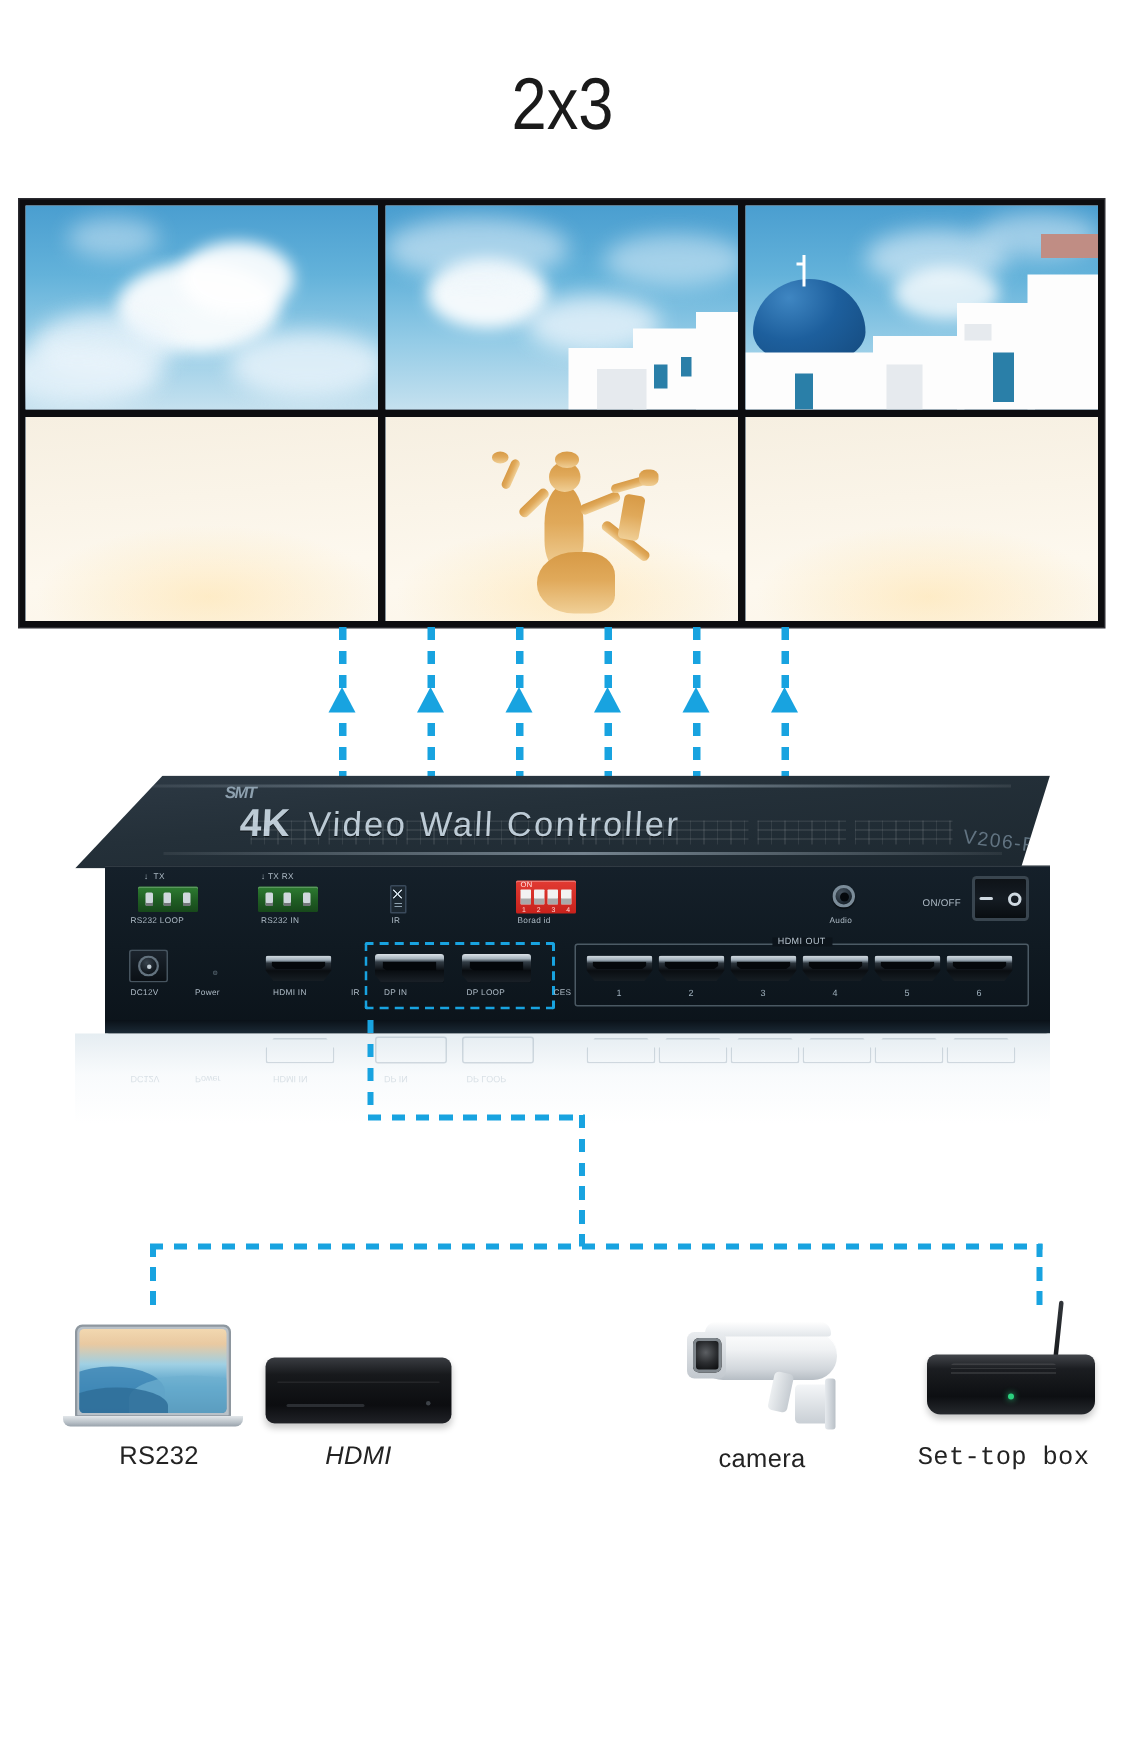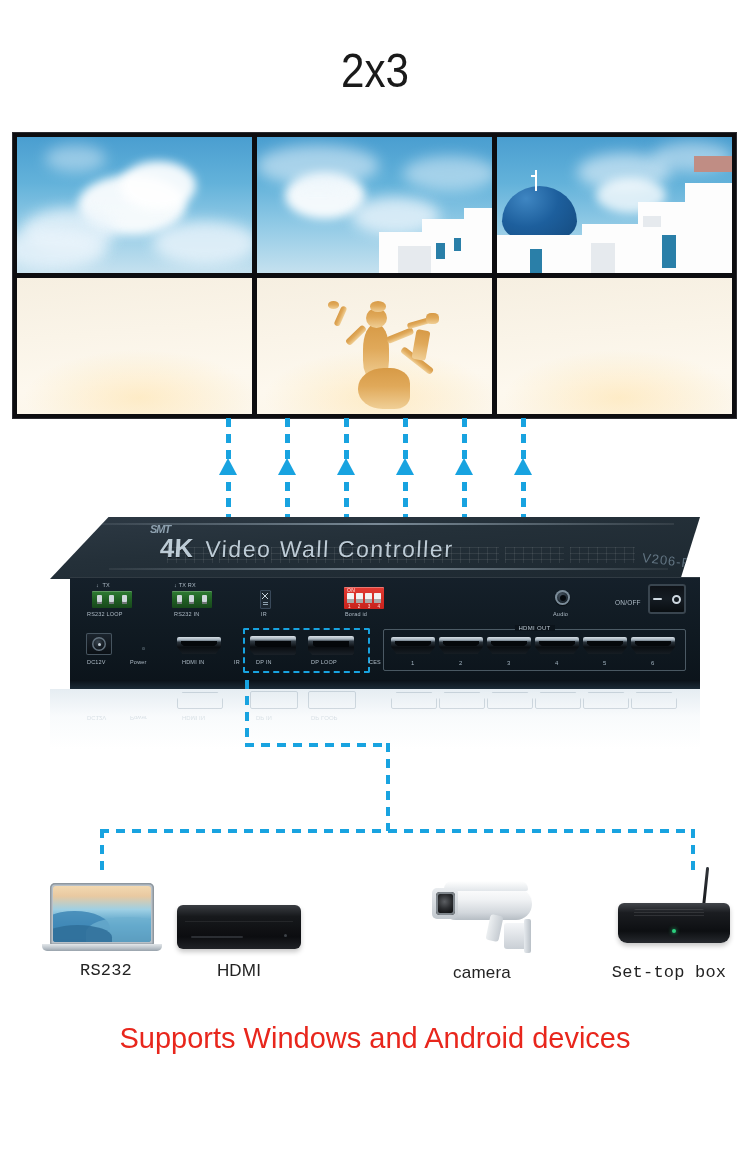"RS232" div.srclabel { font-family: Liberation Mono, monospace -> none }
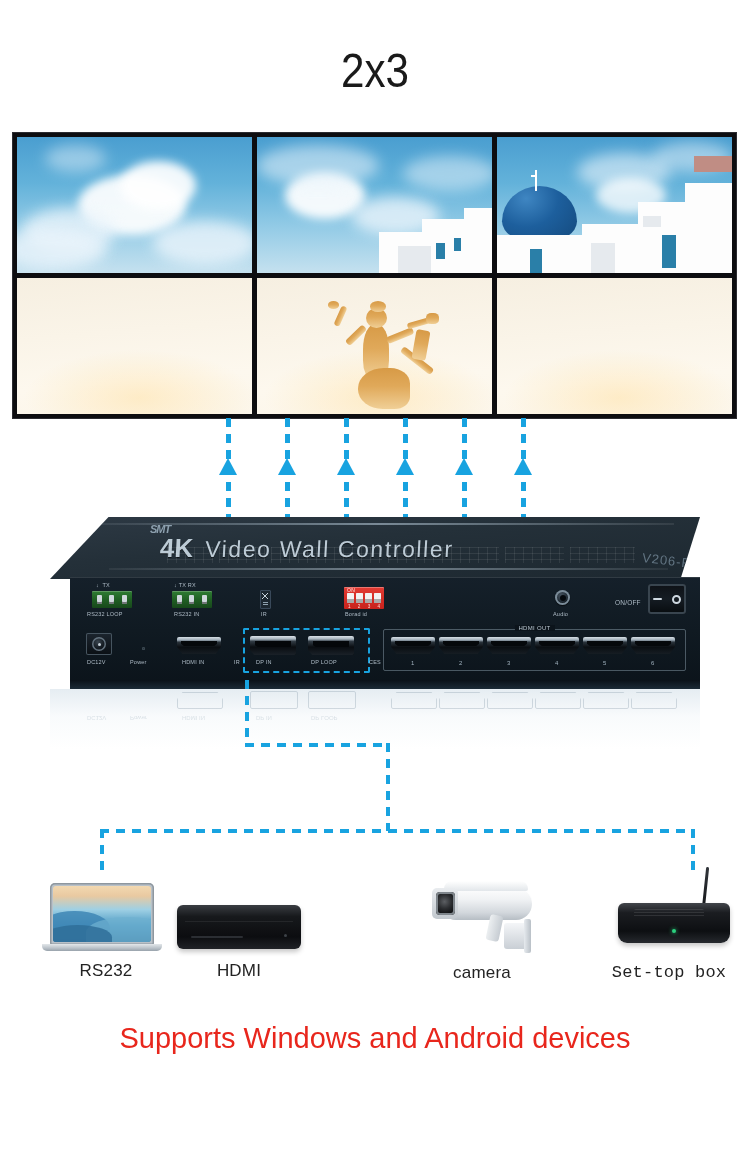"HDMI" div.srclabel { font-style: none -> italic }
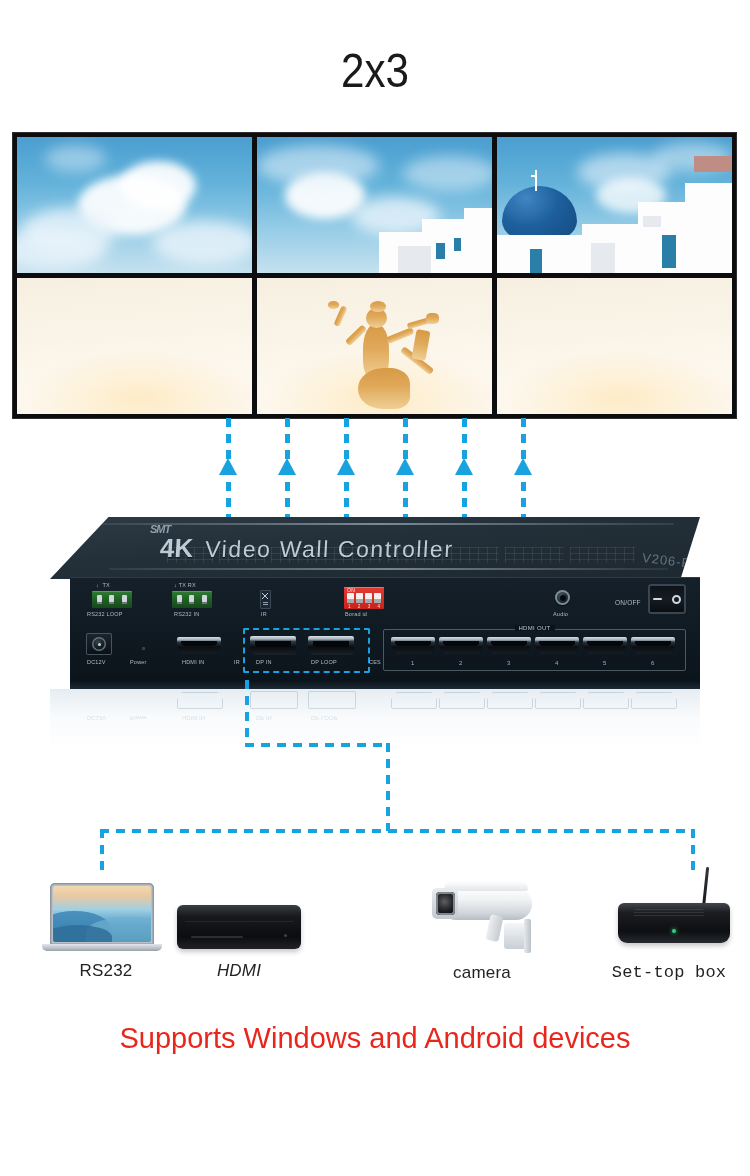"camera" div.src { left: 426px -> 452px }
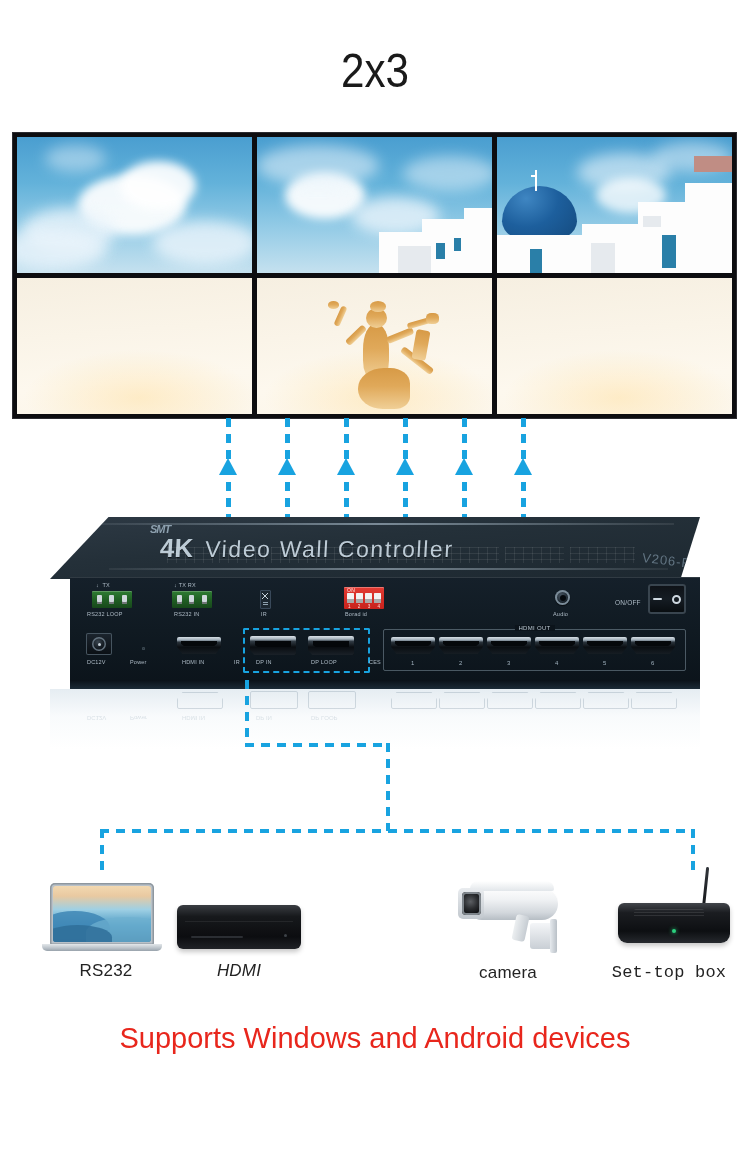"Supports Windows and Android devices" div.footer { html: <div>Supports Windows and Android devices</div> -> none }
